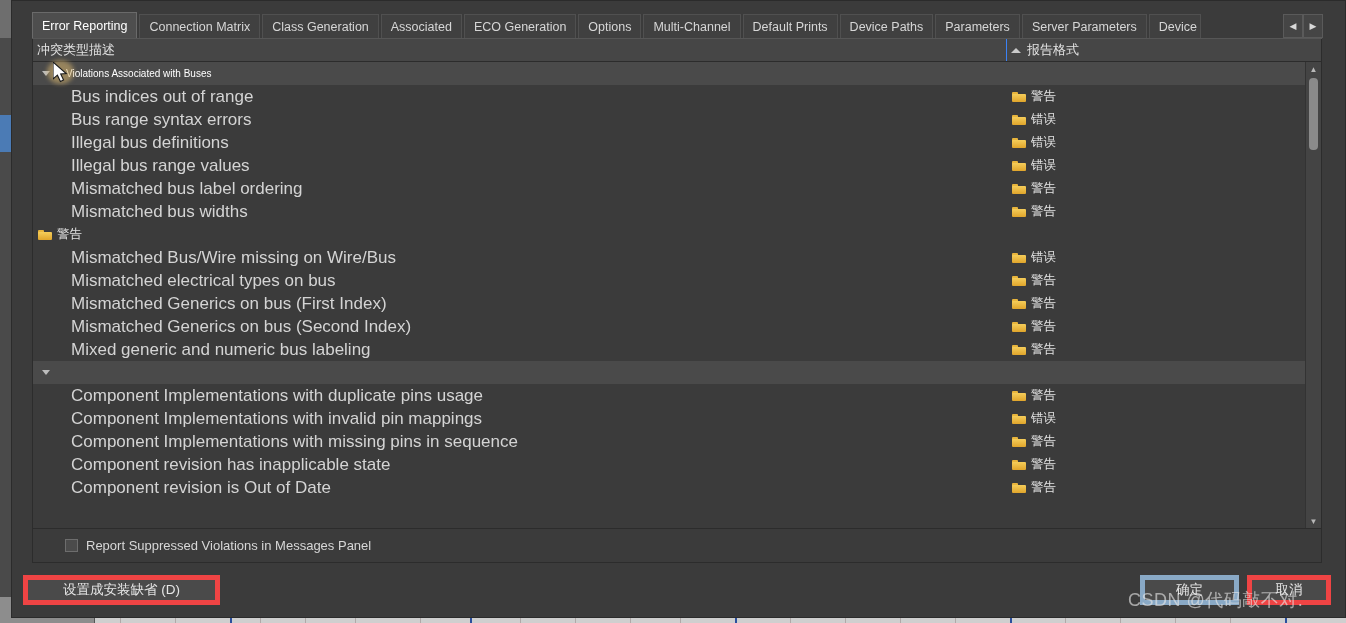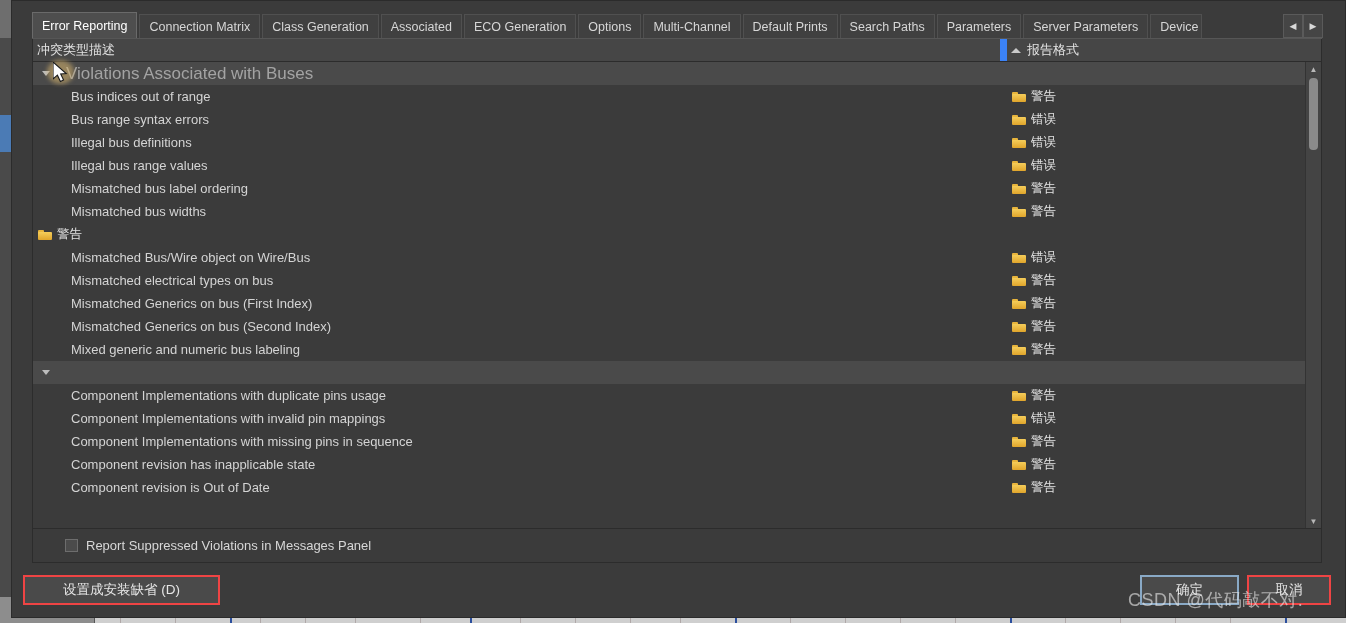"Search Paths" span { text: Search -> Device }
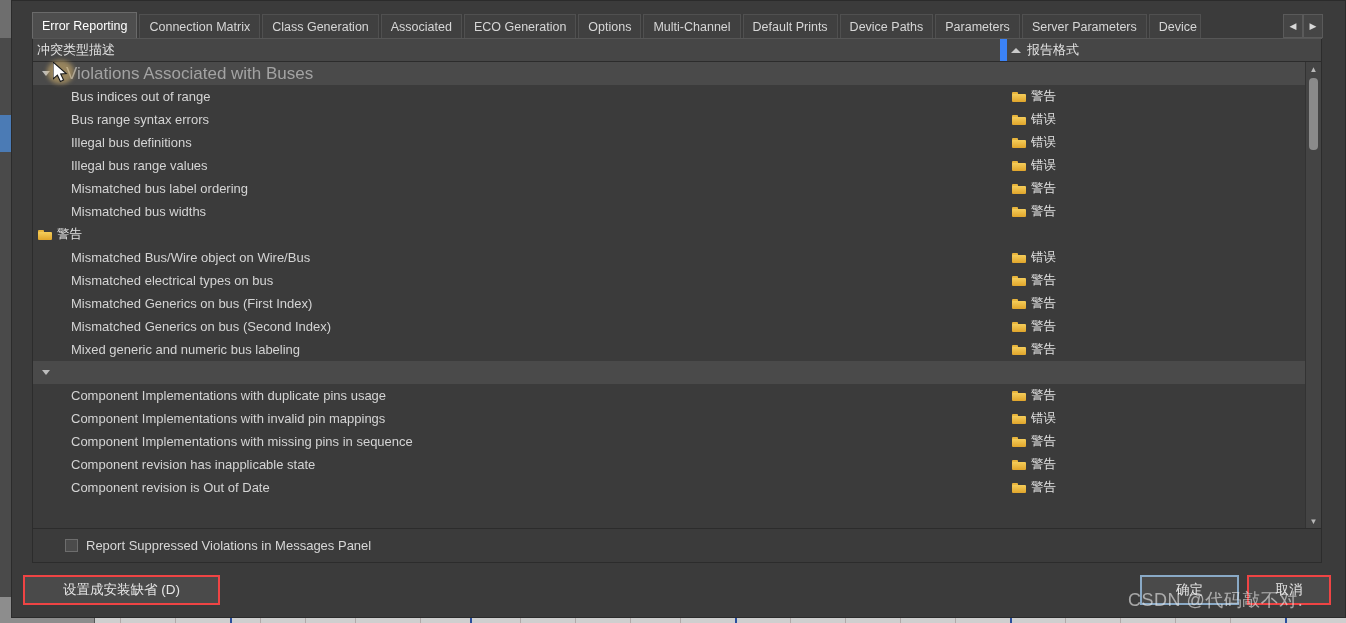"冲突类型描述" #col-h-desc { border-right: 7px solid #3b82f6 -> 1px solid #3b82f6 }
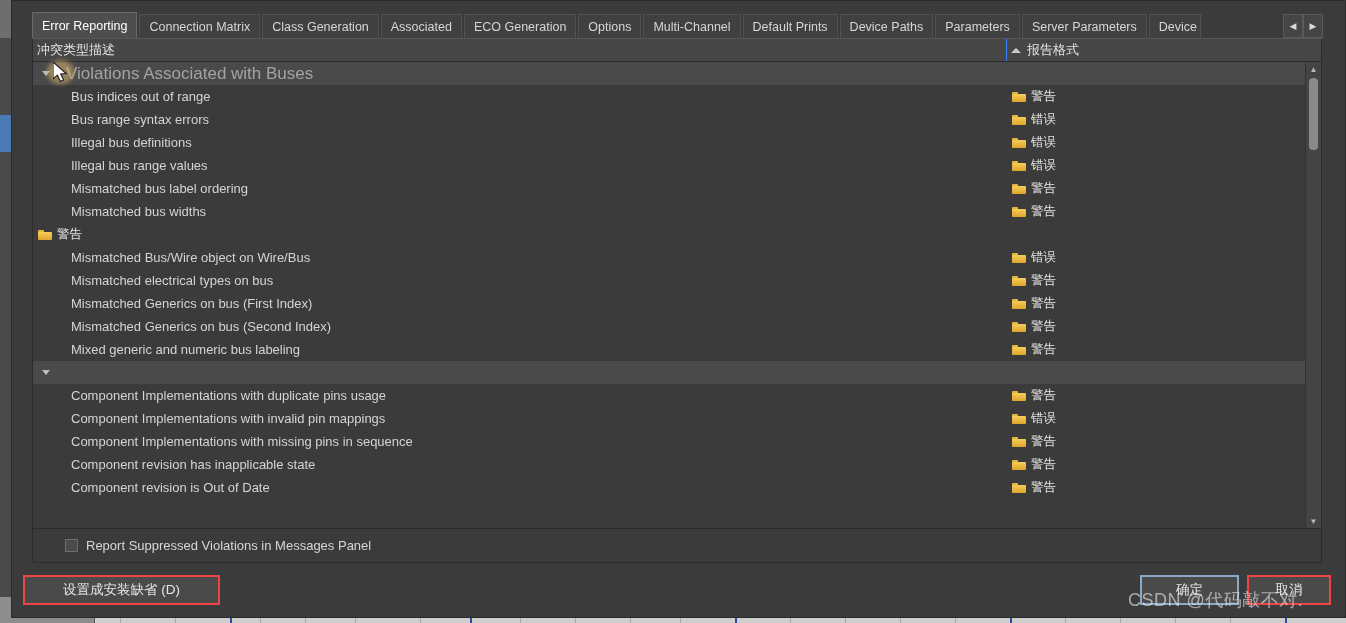"Violations Associated with Buses" .row.group .rlabel { color: #a3a3a3 -> #ffffff; font-size: 17px -> 10px }
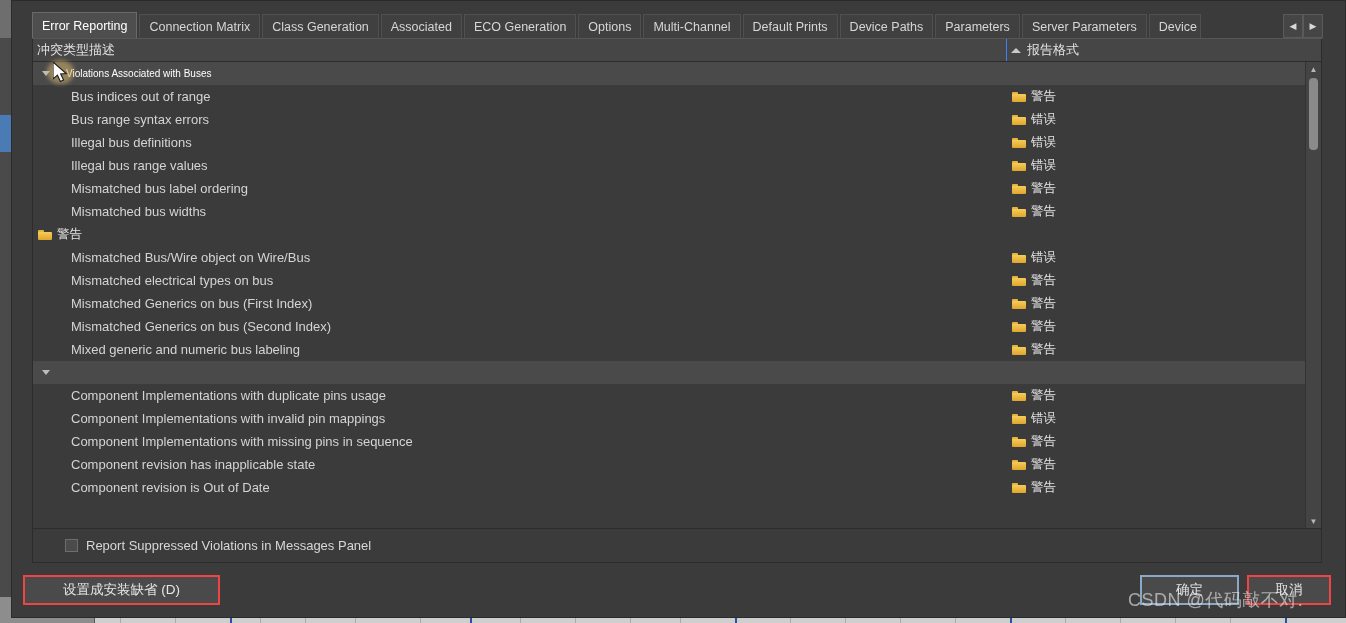"Bus indices out of range" .row.item .rlabel { font-size: 13px -> 17px }
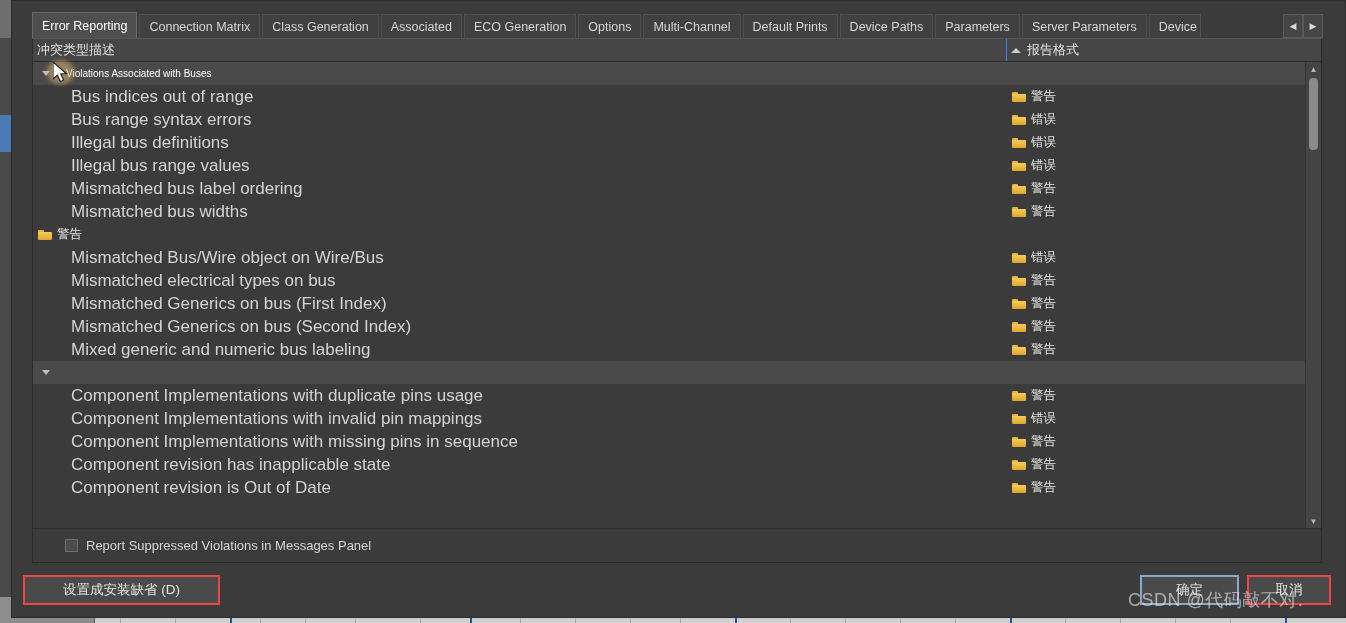"Mismatched Bus/Wire object on Wire/Bus" div.rlabel { text: object -> missing }
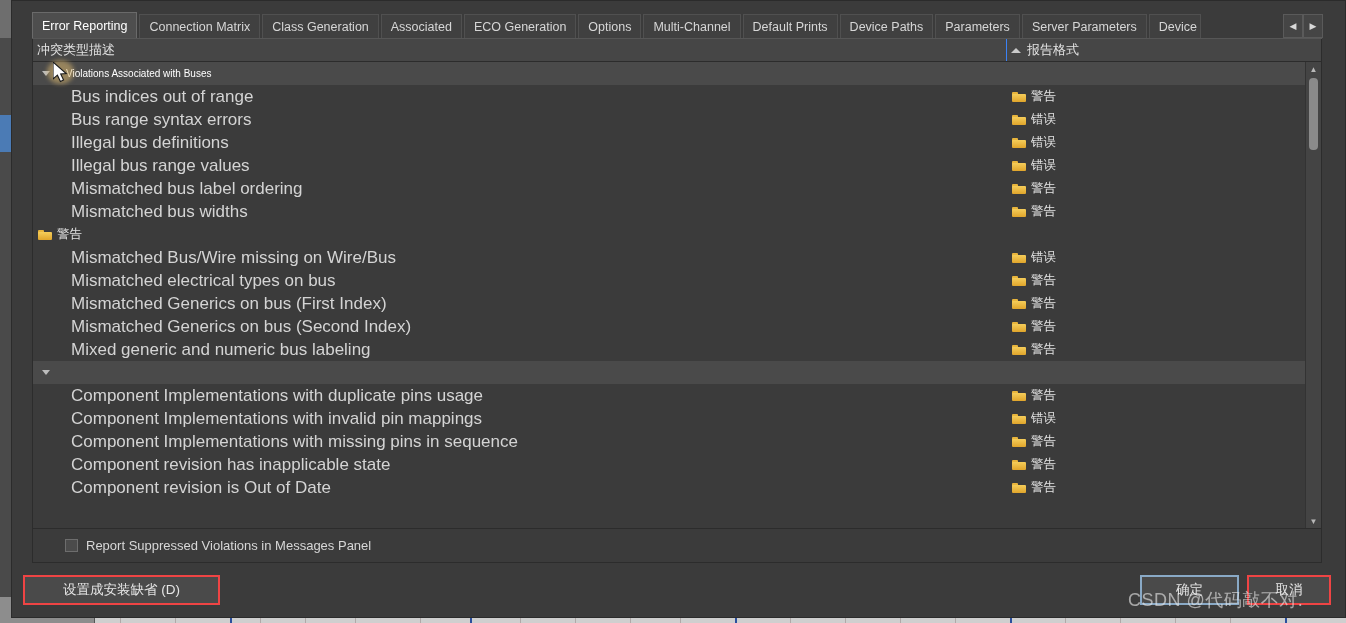"设置成安装缺省 (D)" .btn { border: 2px solid #ef4444 -> 5px solid #ef4444 }
